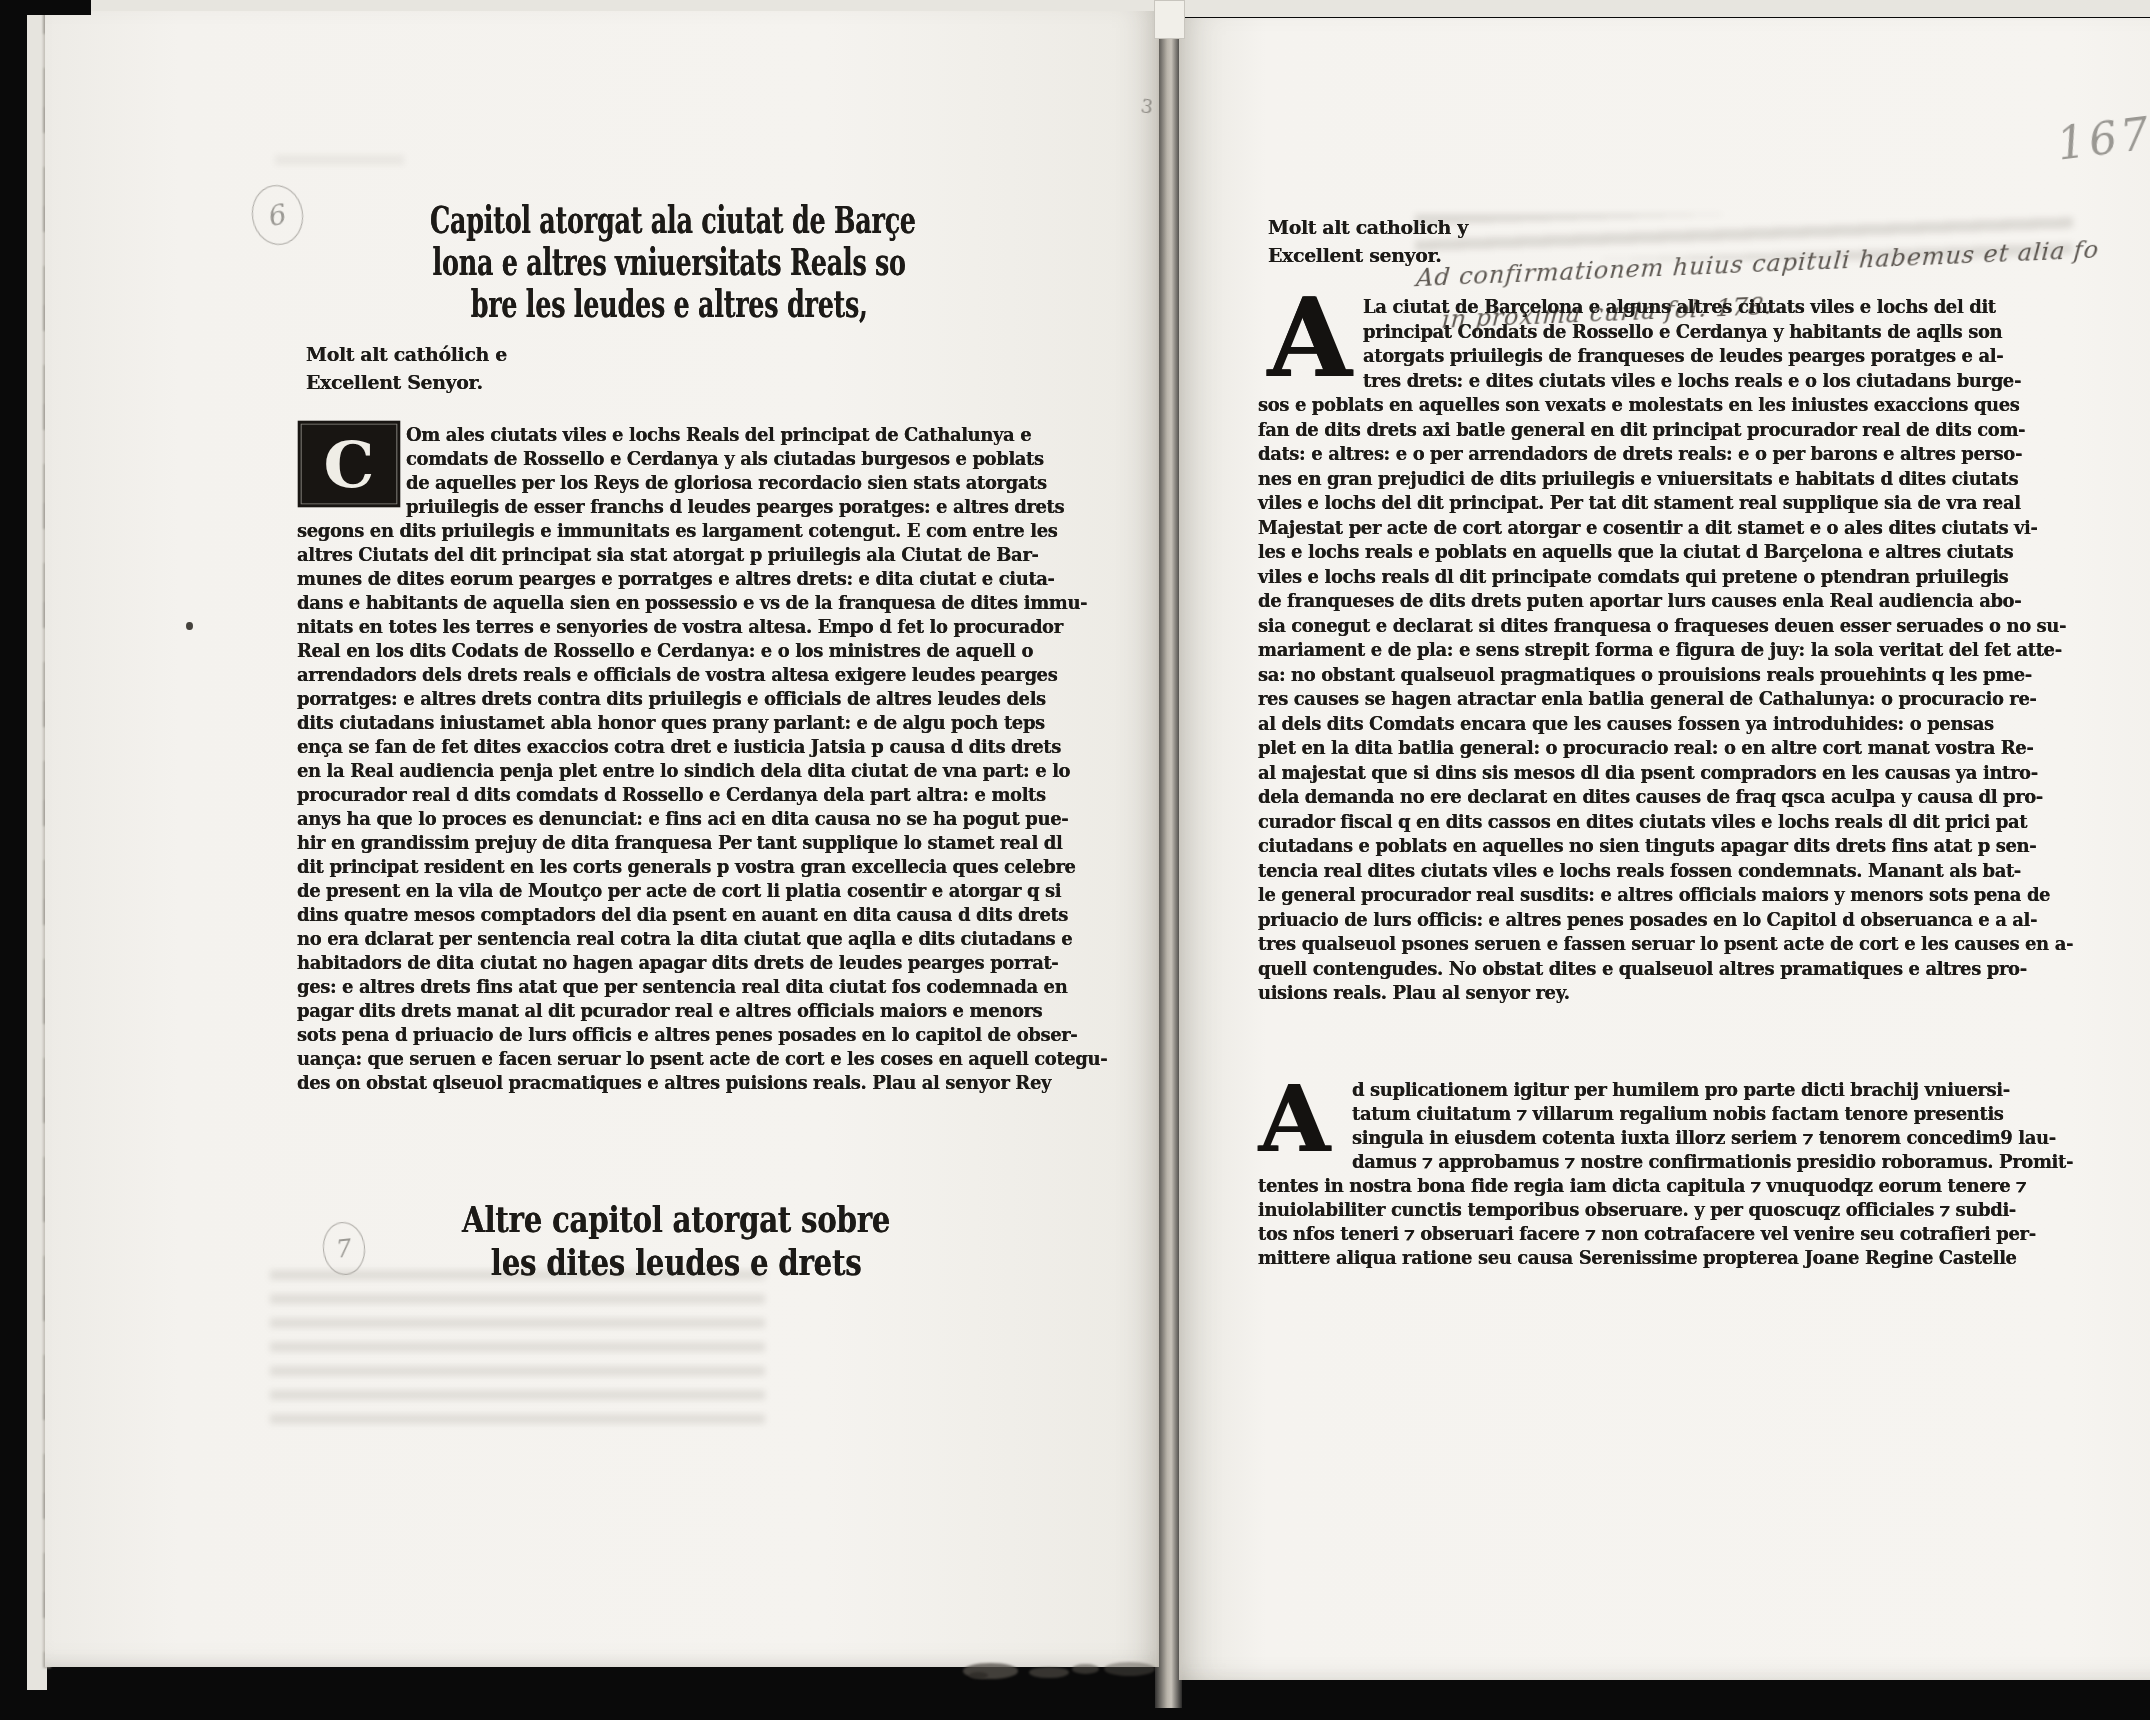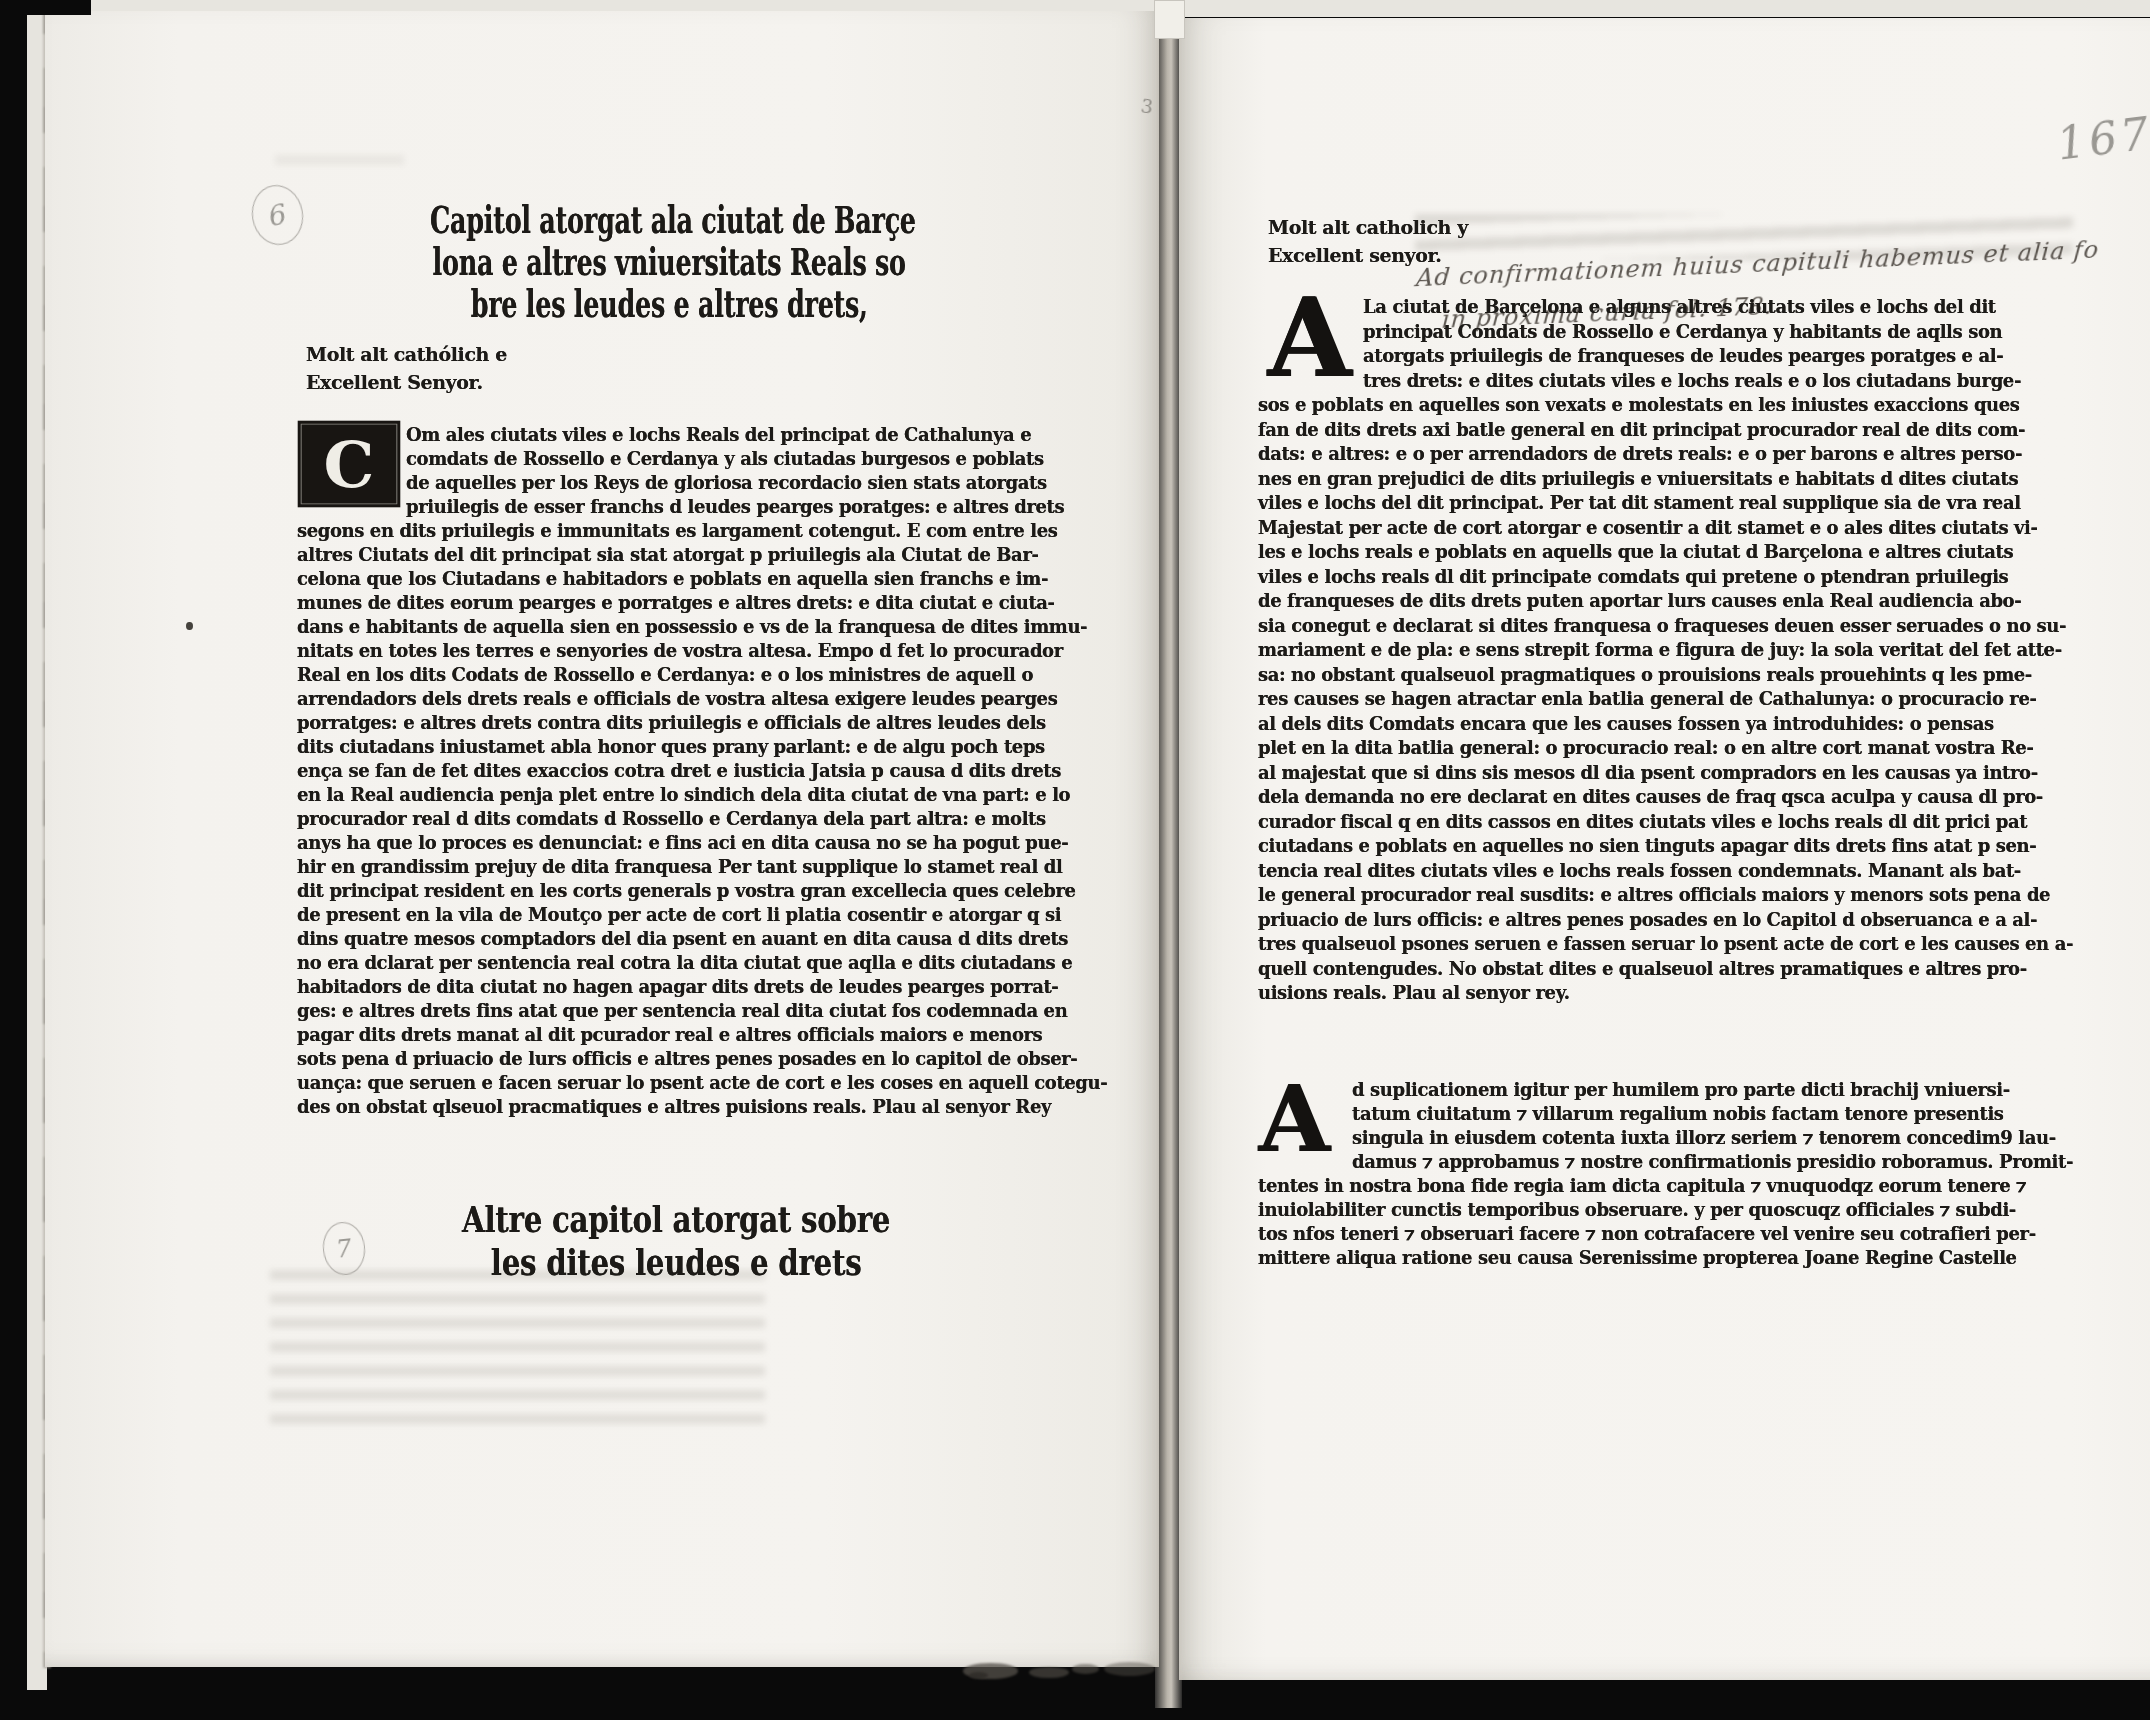"celona que los Ciutadans e" div.line { html: <div>celona que los Ciutadans e habitadors e poblats en aquella sien franchs e im-</div> -> none }
